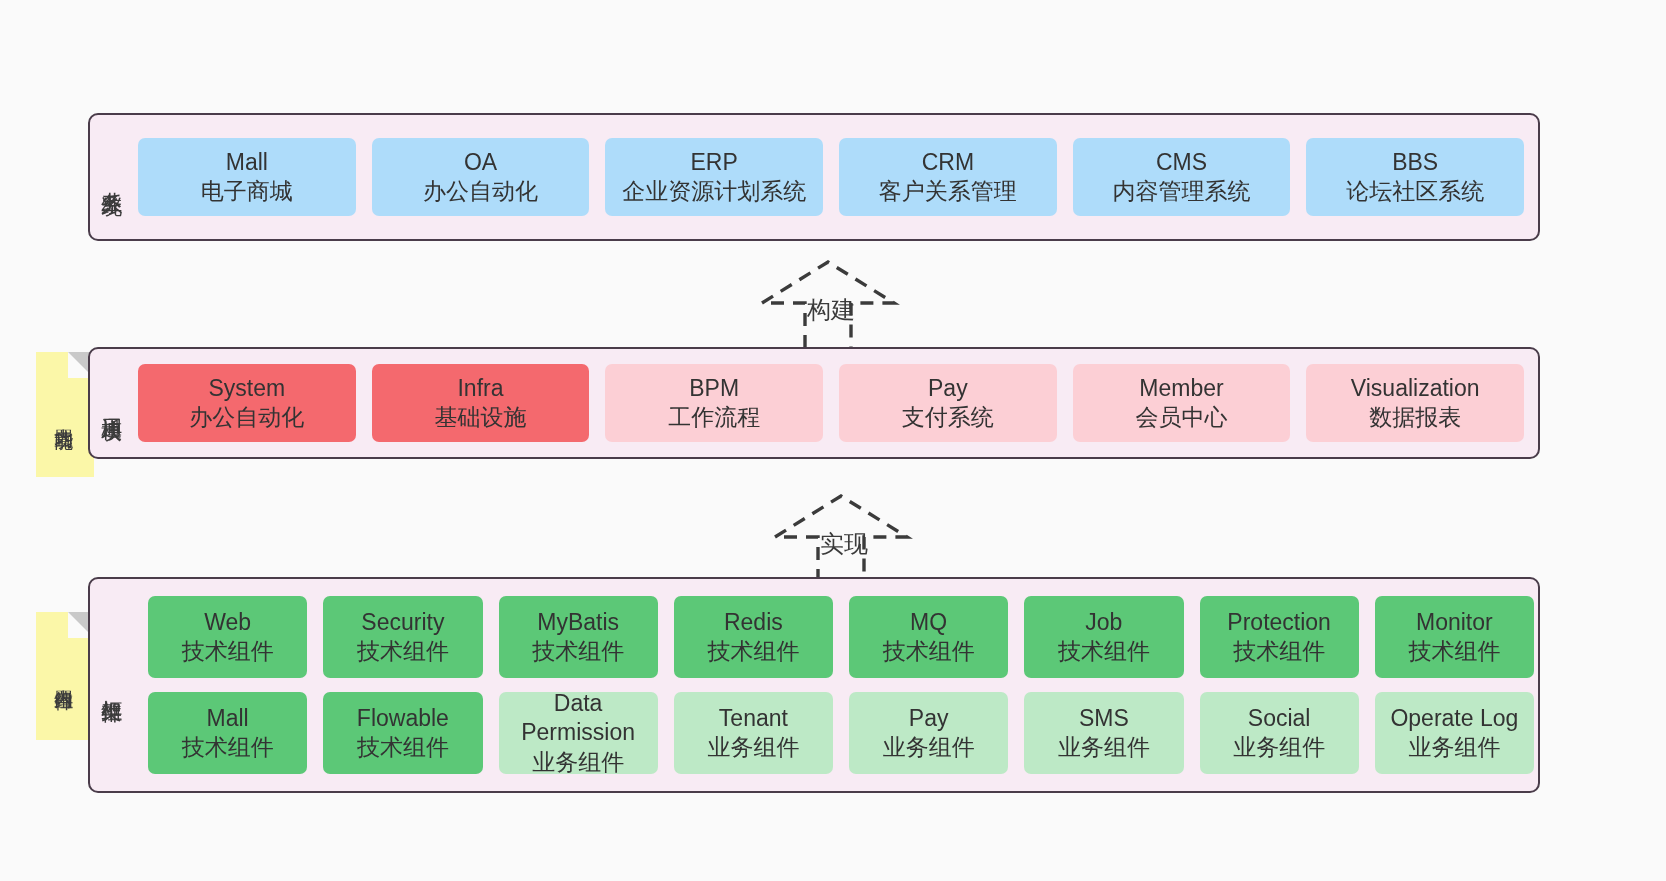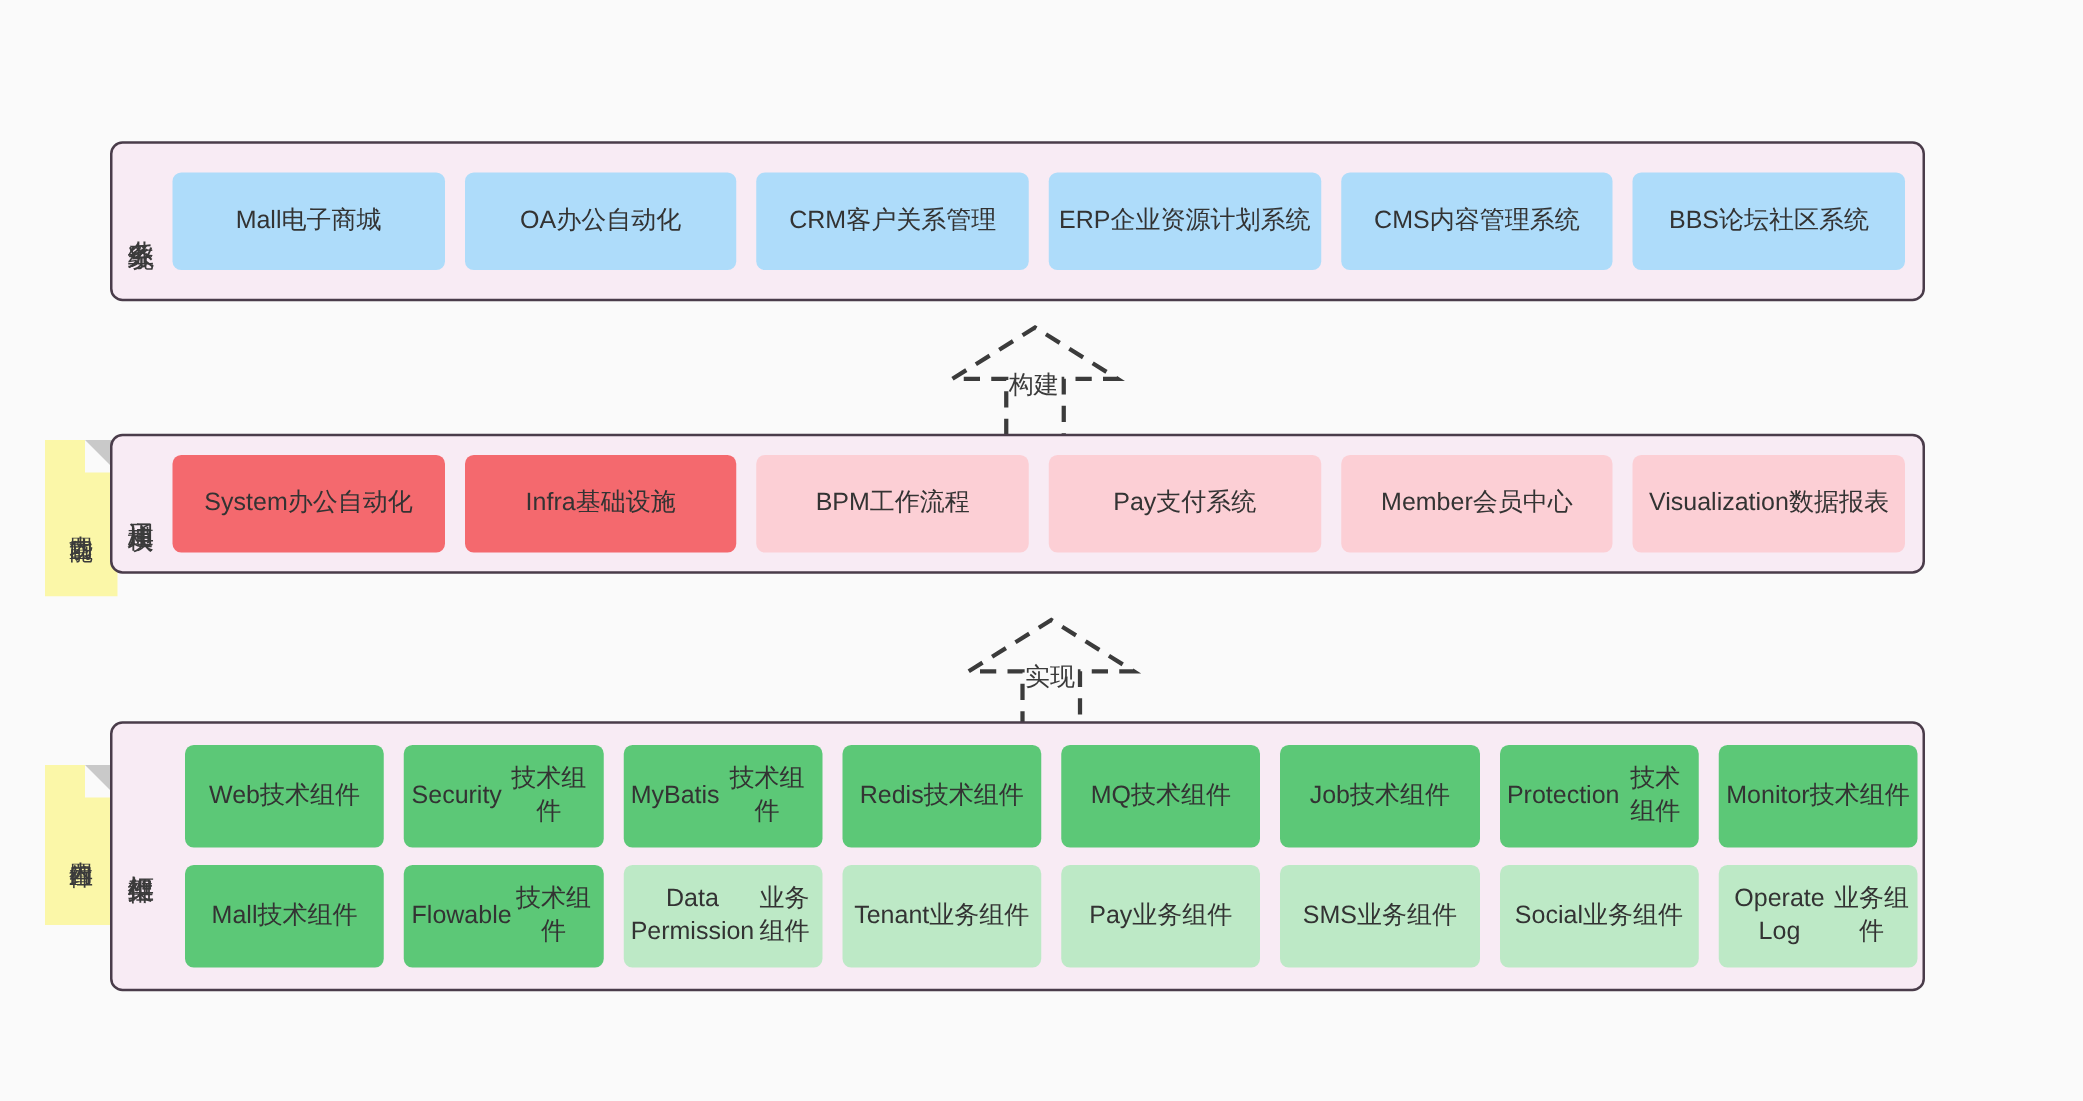"Mall" .card { flex-direction: row -> column; font-size: 20px -> 23px }
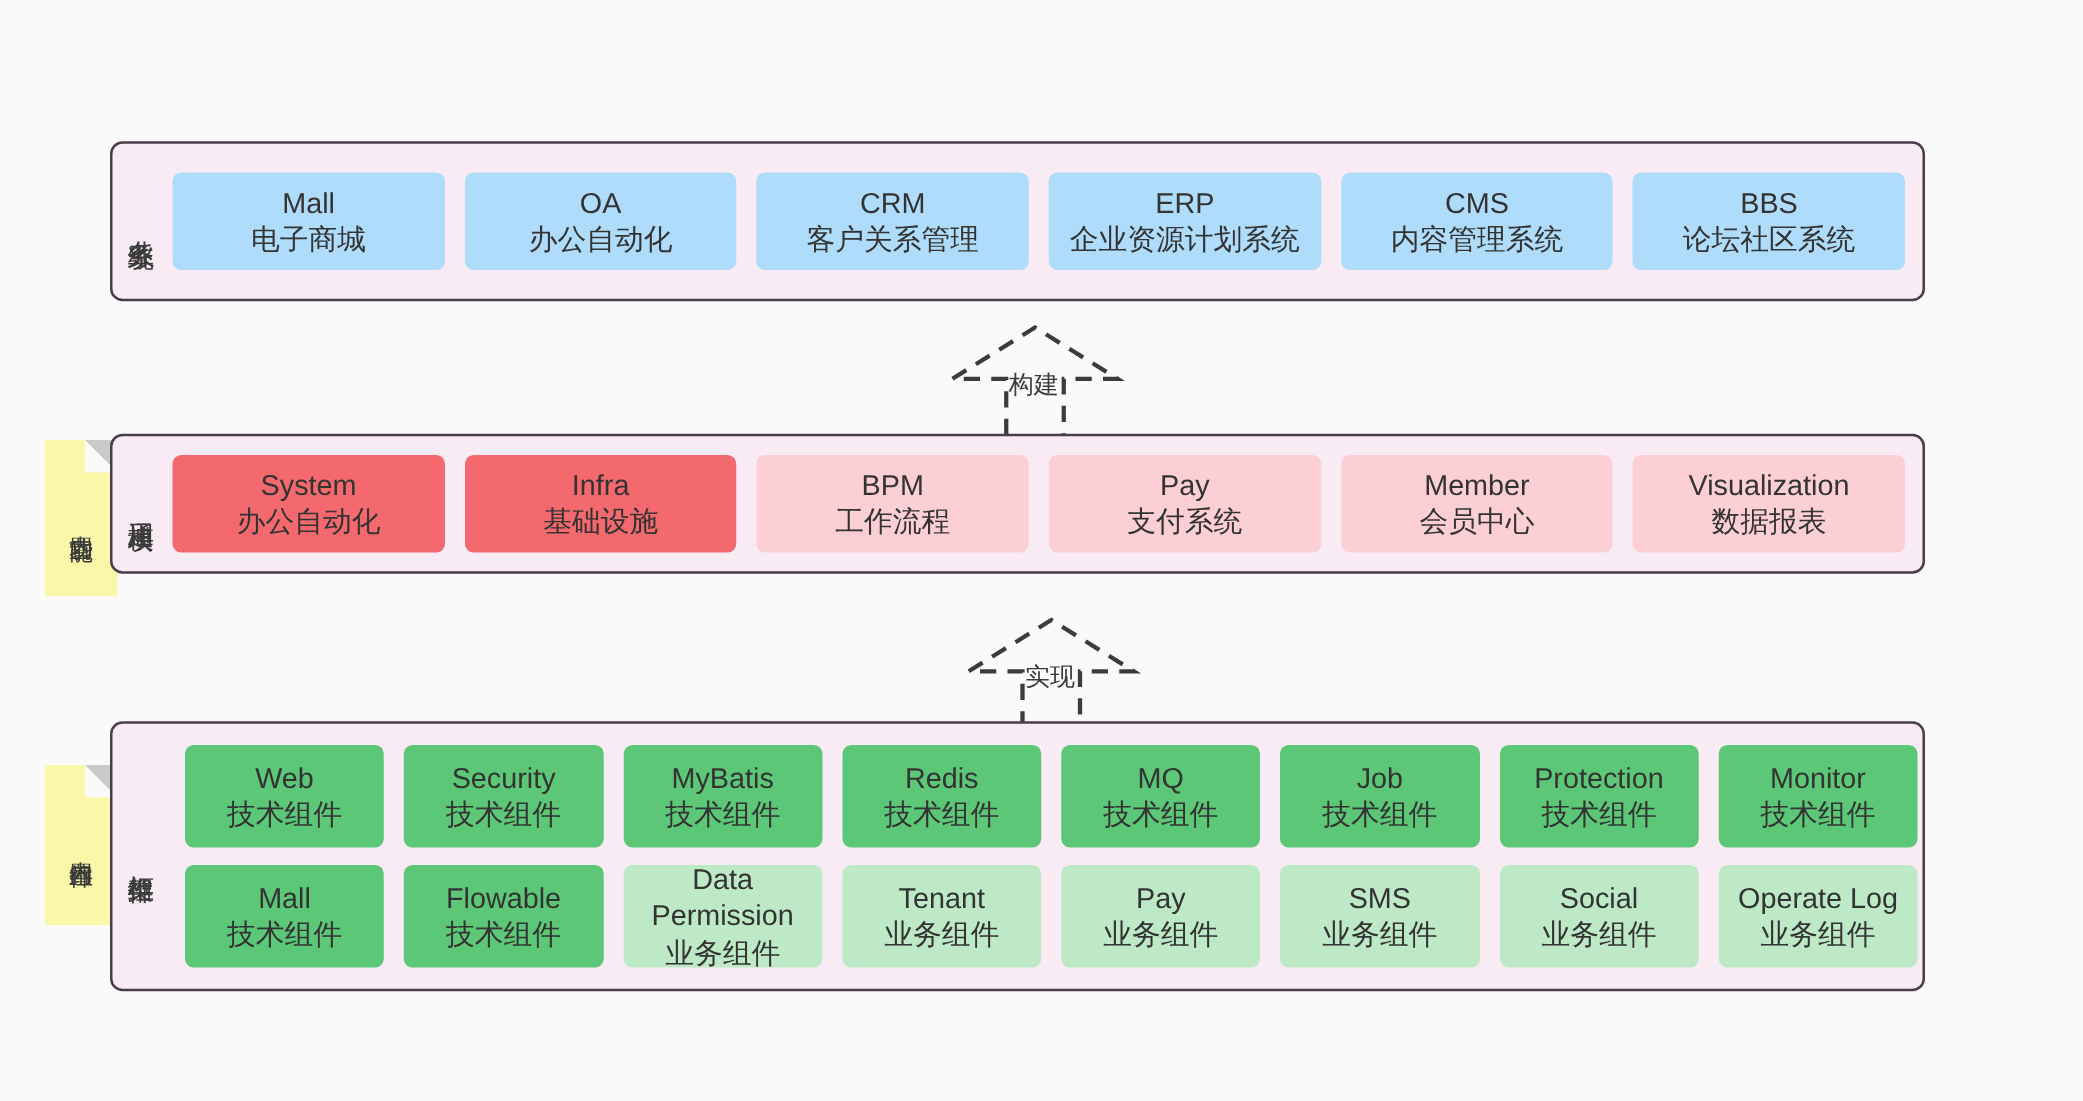"CRM" div.card { order: before "ERP" -> after "ERP" }
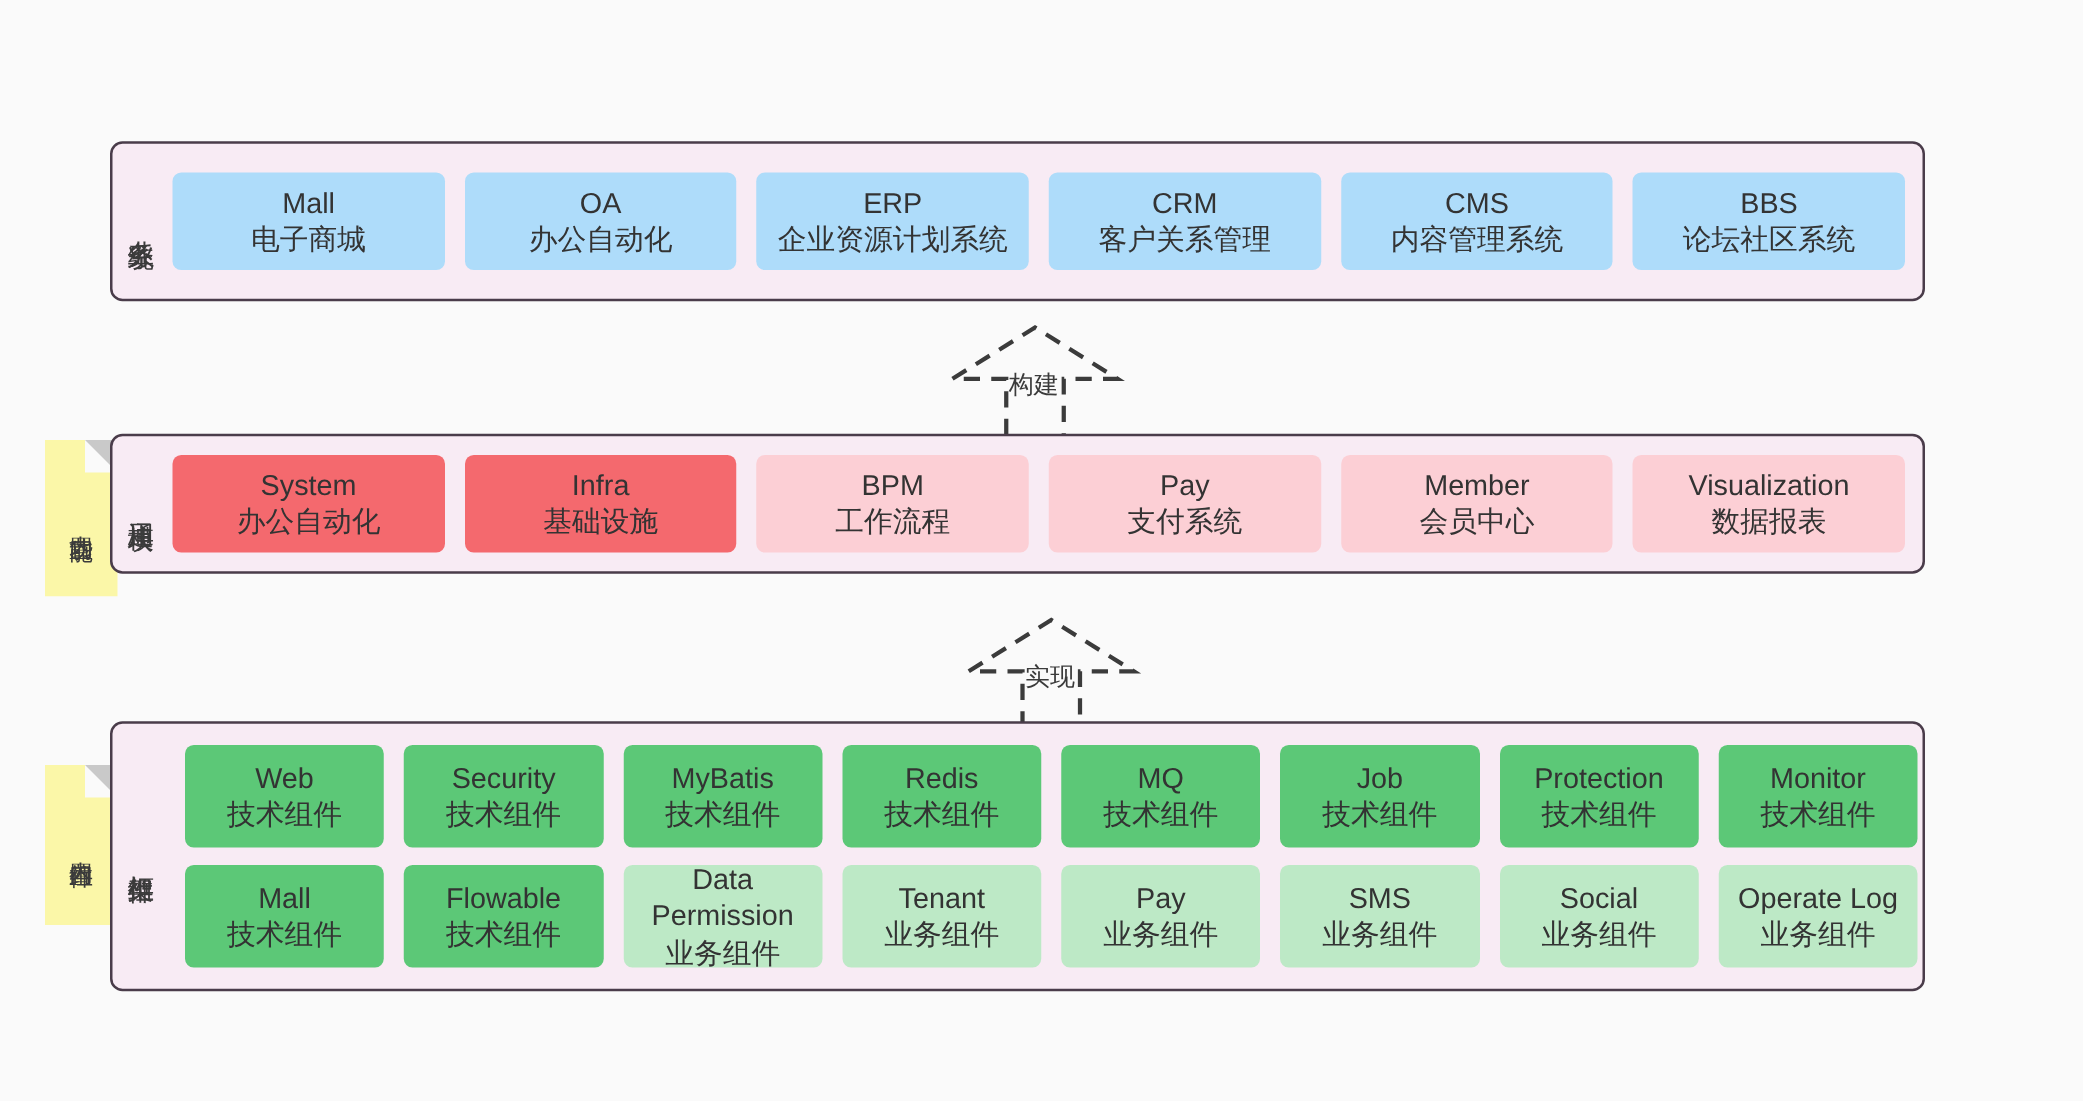"构建" .arrow-label { font-size: 20px -> 24px }
